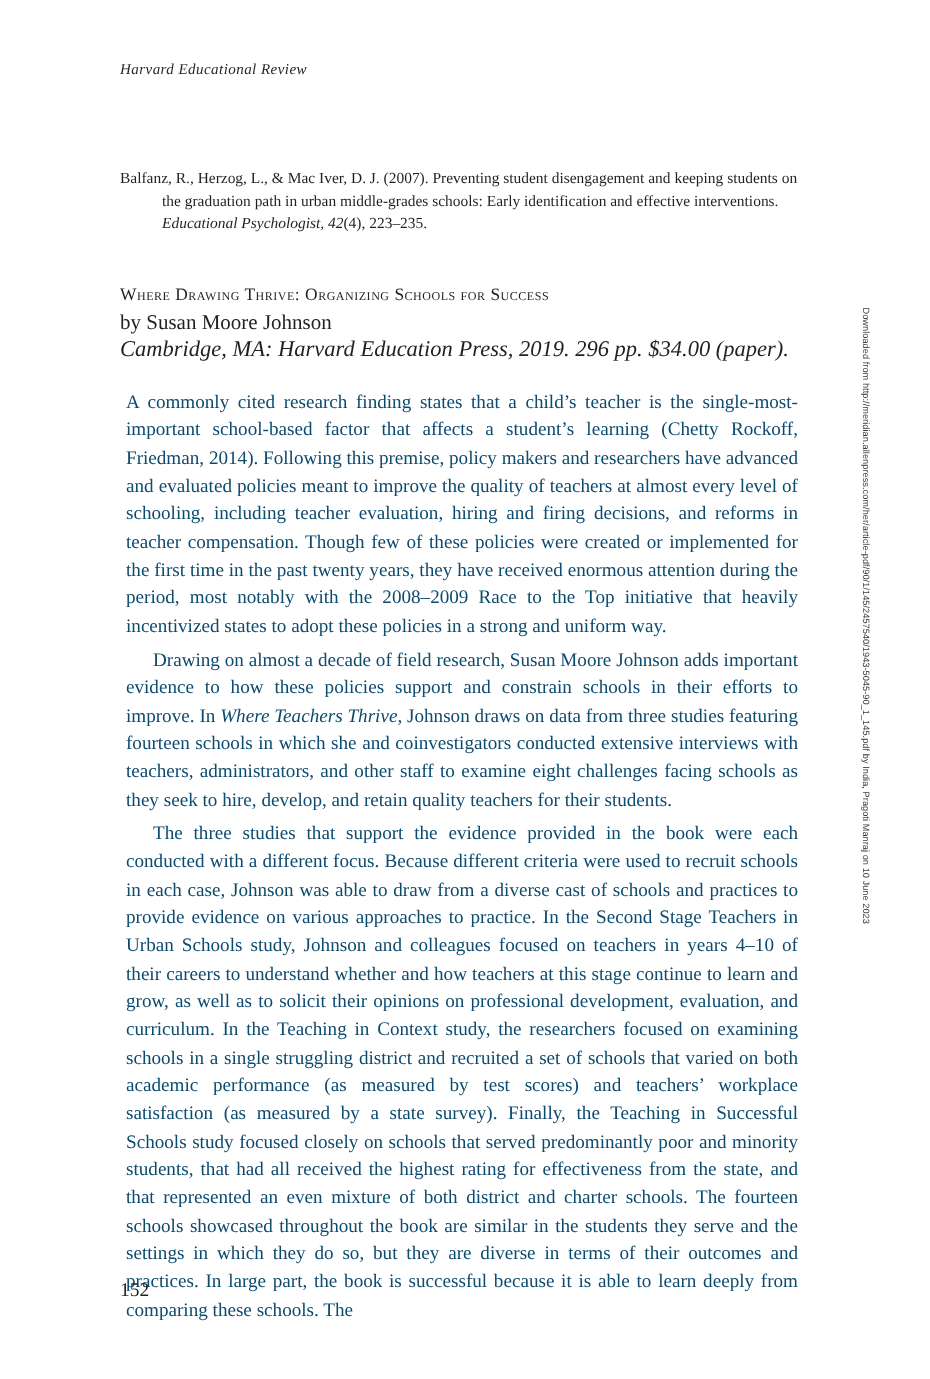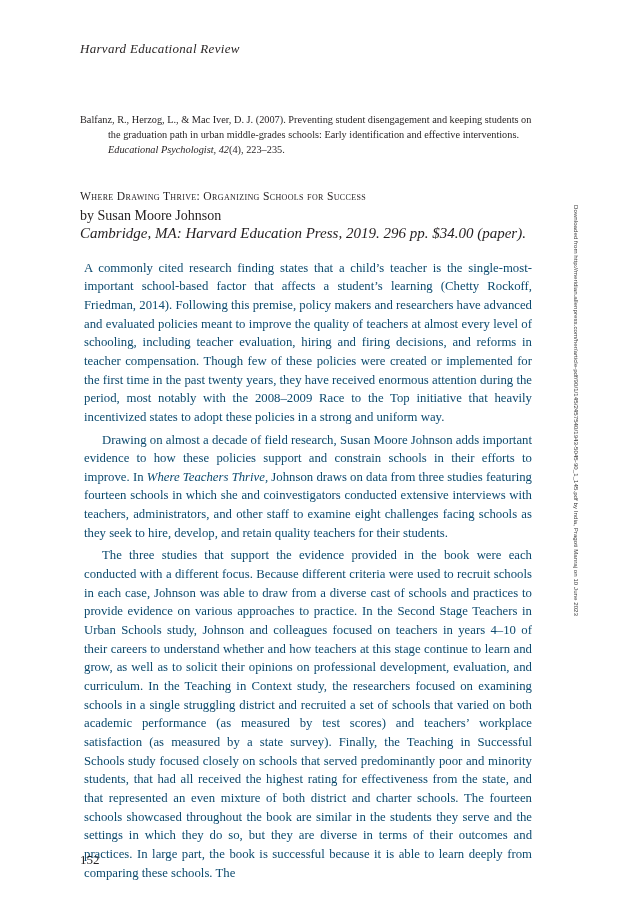"Harvard Educational Review" .running-head { font-size: 13px -> 10px }
